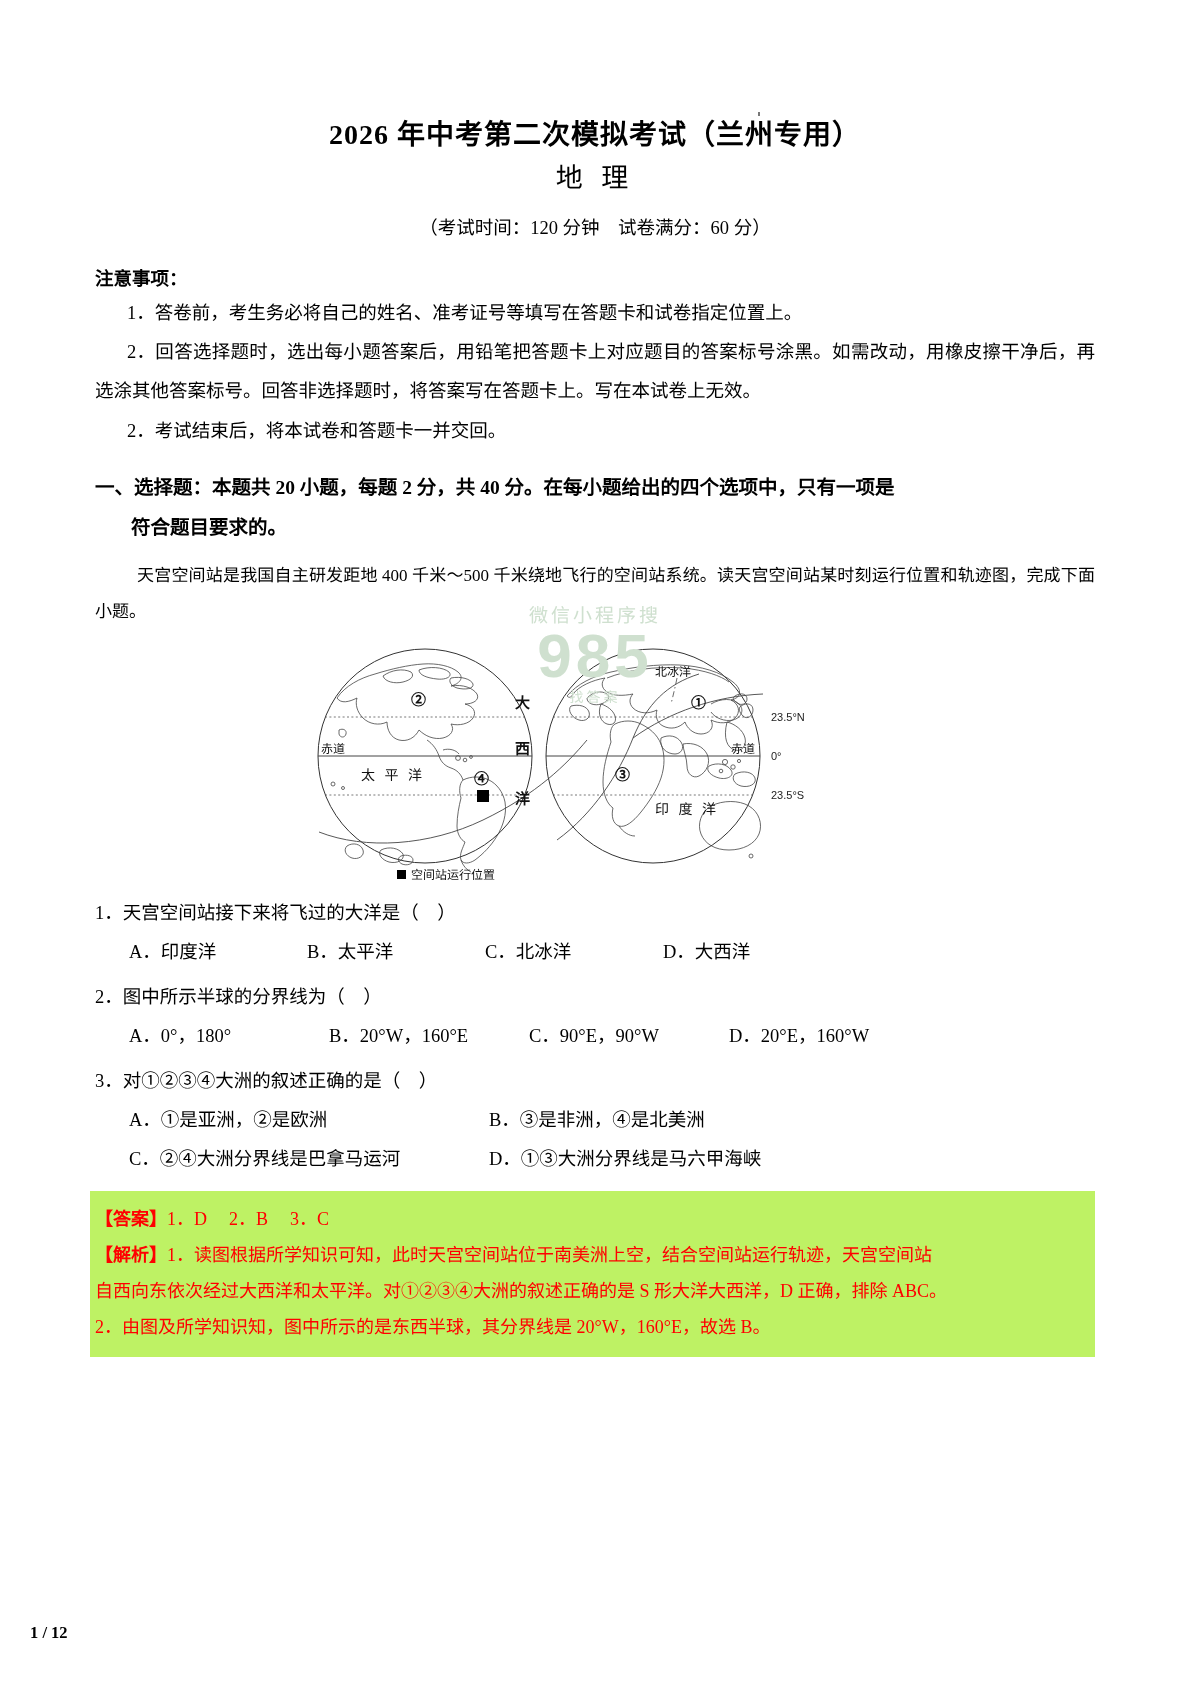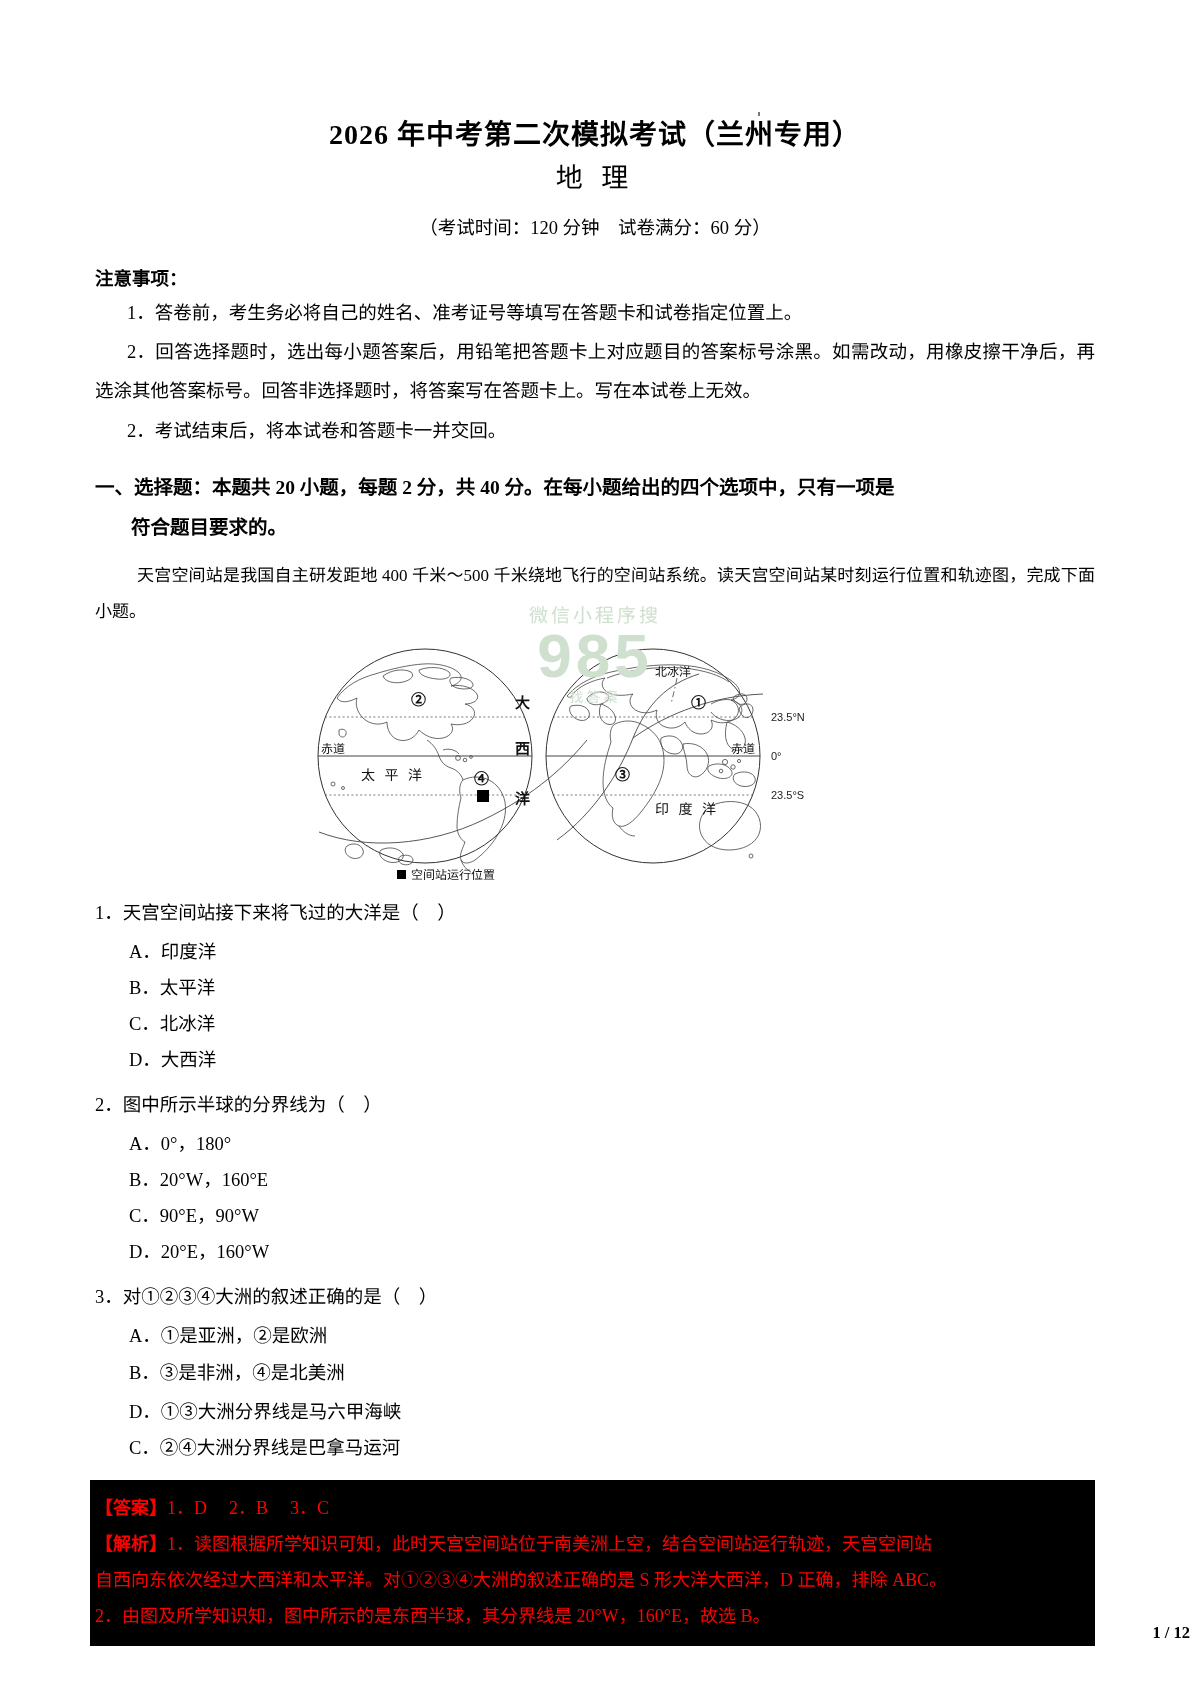"A．印度洋" .options { flex-direction: column -> none }
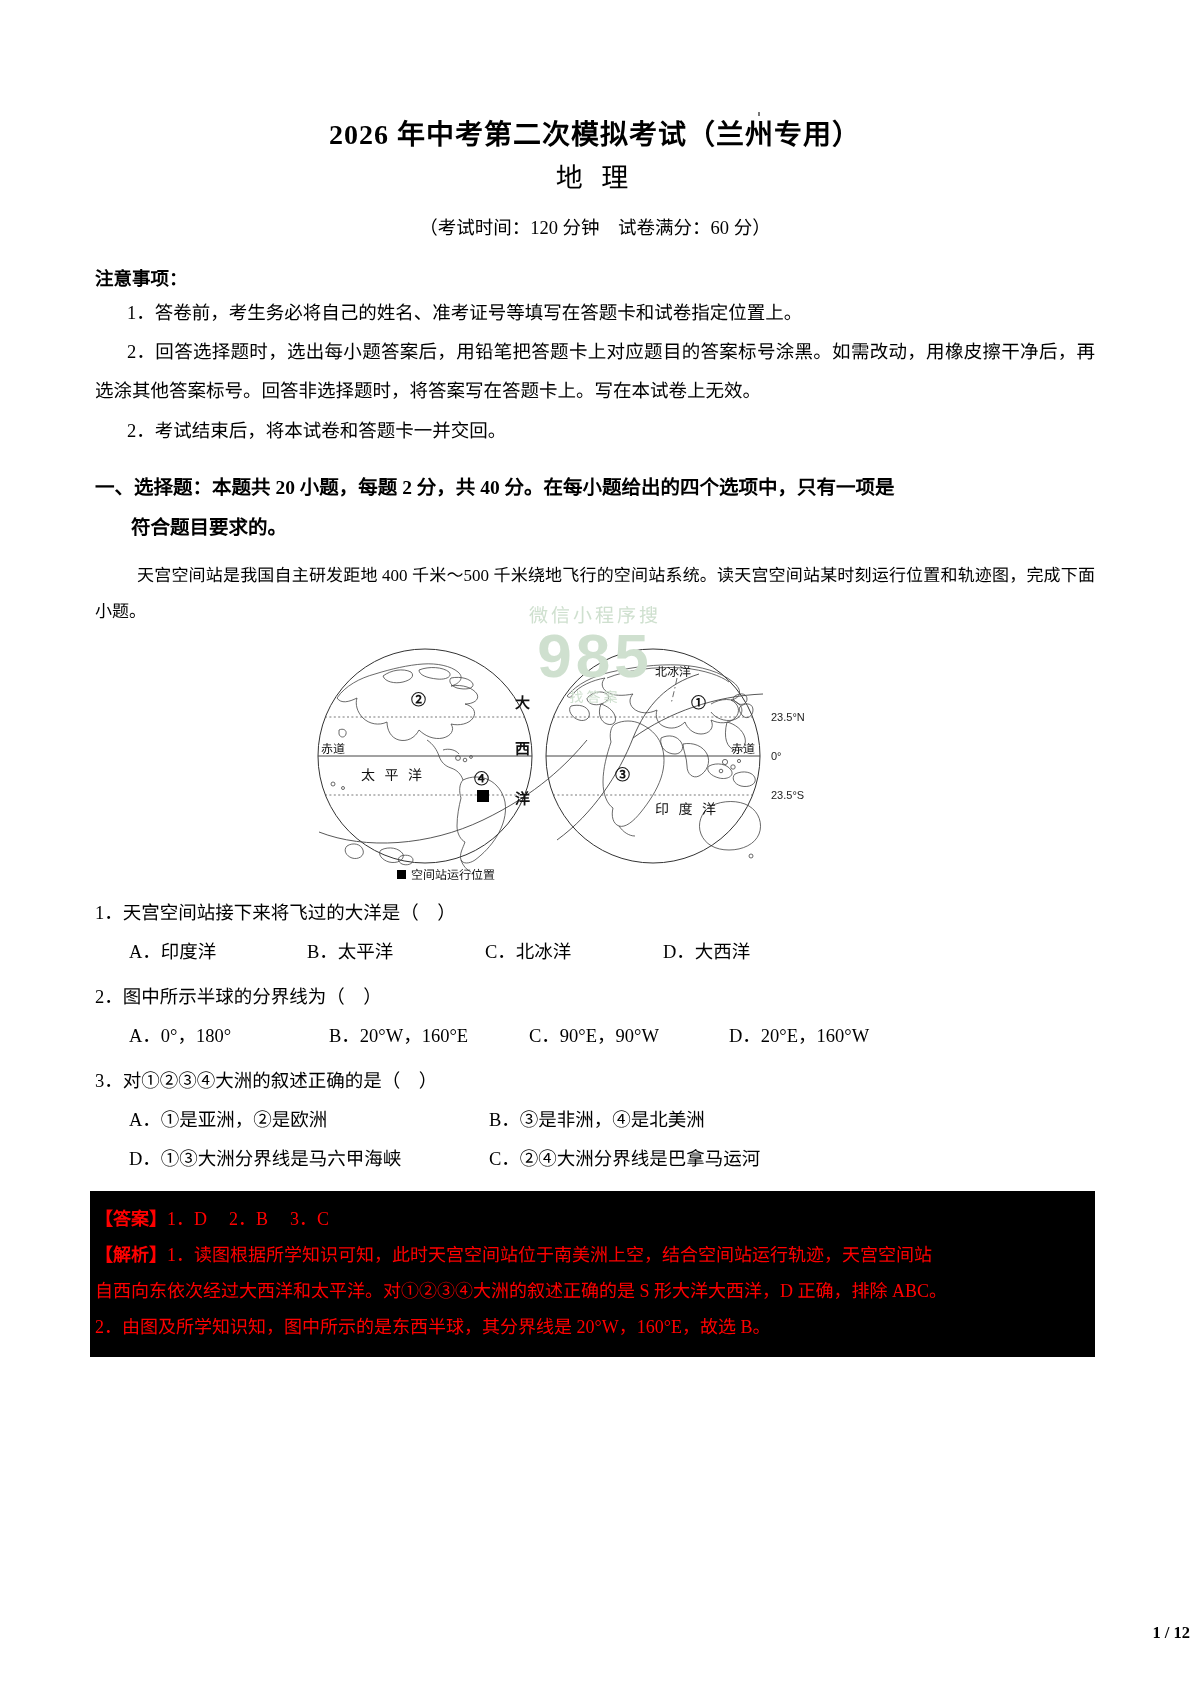"D．①③大洲分界线是马六甲海峡" span.opt { order: before "C．②④大洲分界线是巴拿马运河" -> after "C．②④大洲分界线是巴拿马运河" }
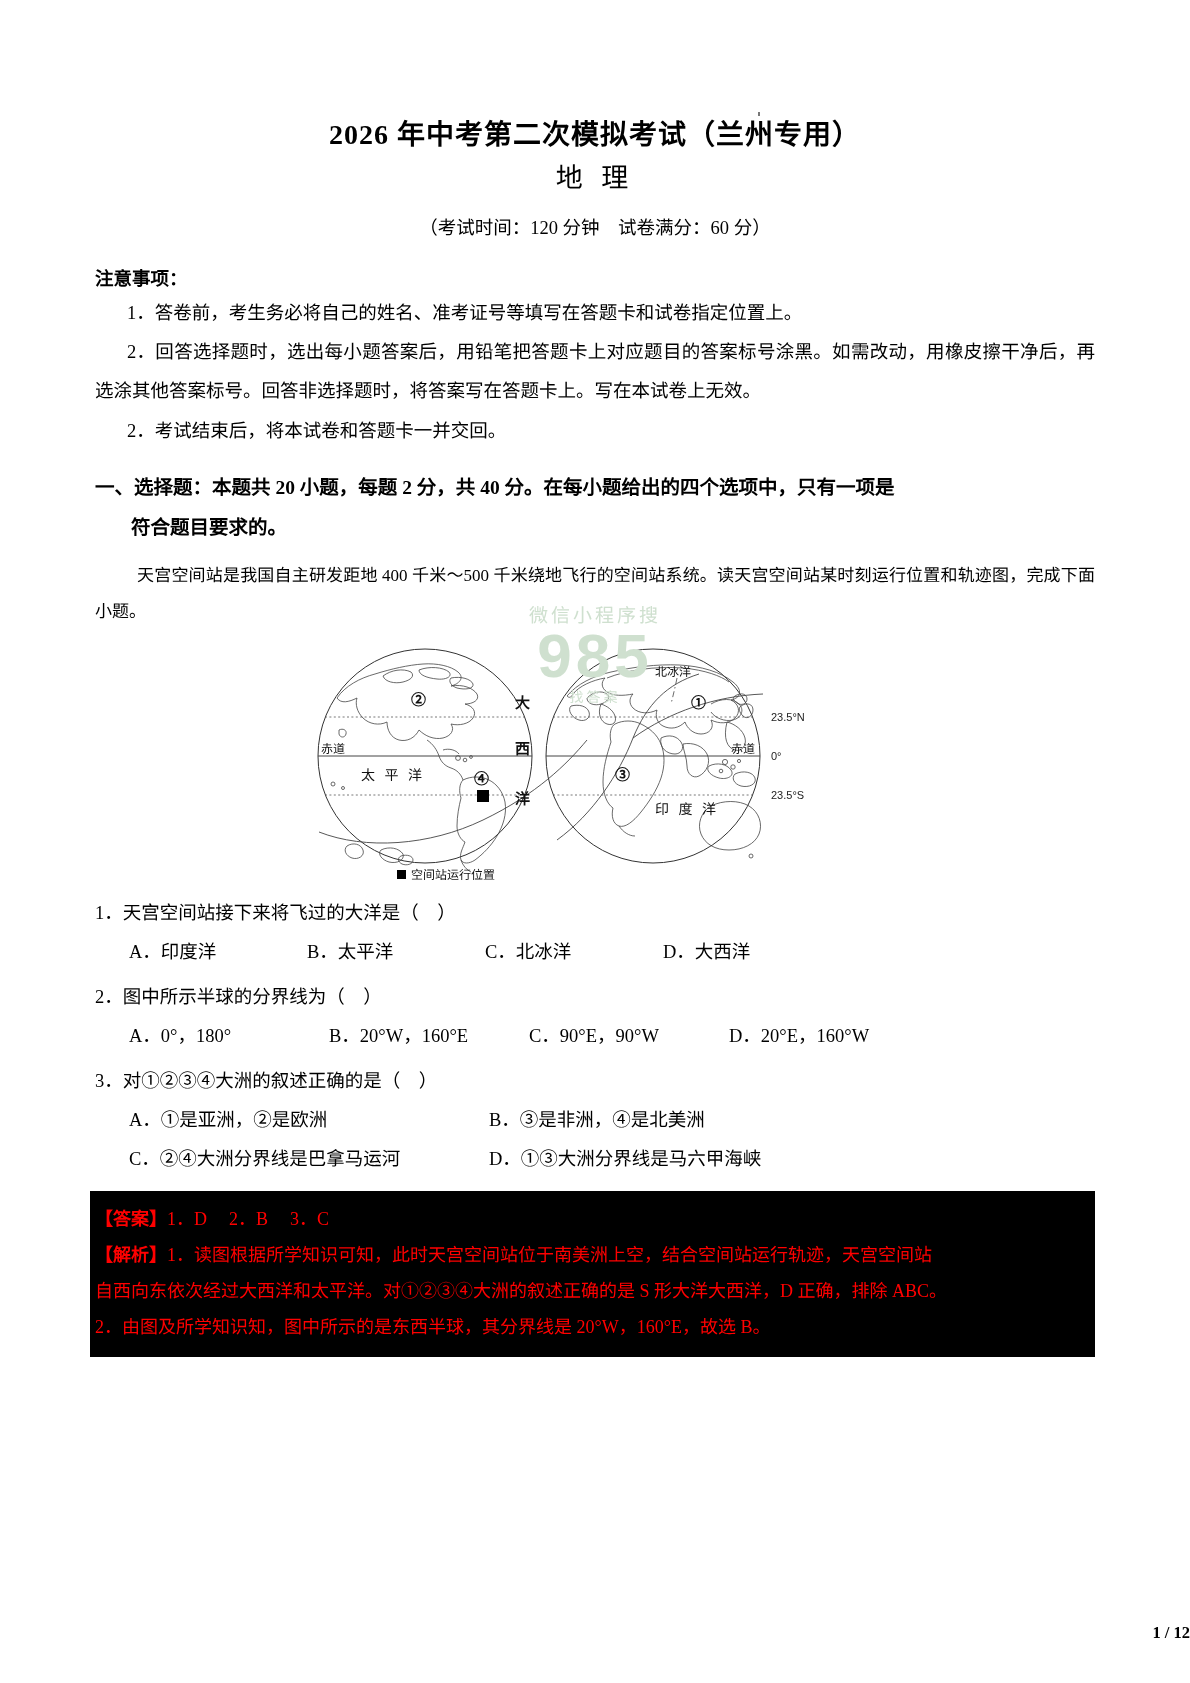"【答案】1．D 2．B 3．C" .answer-block { background: #000000 -> #bef264 }
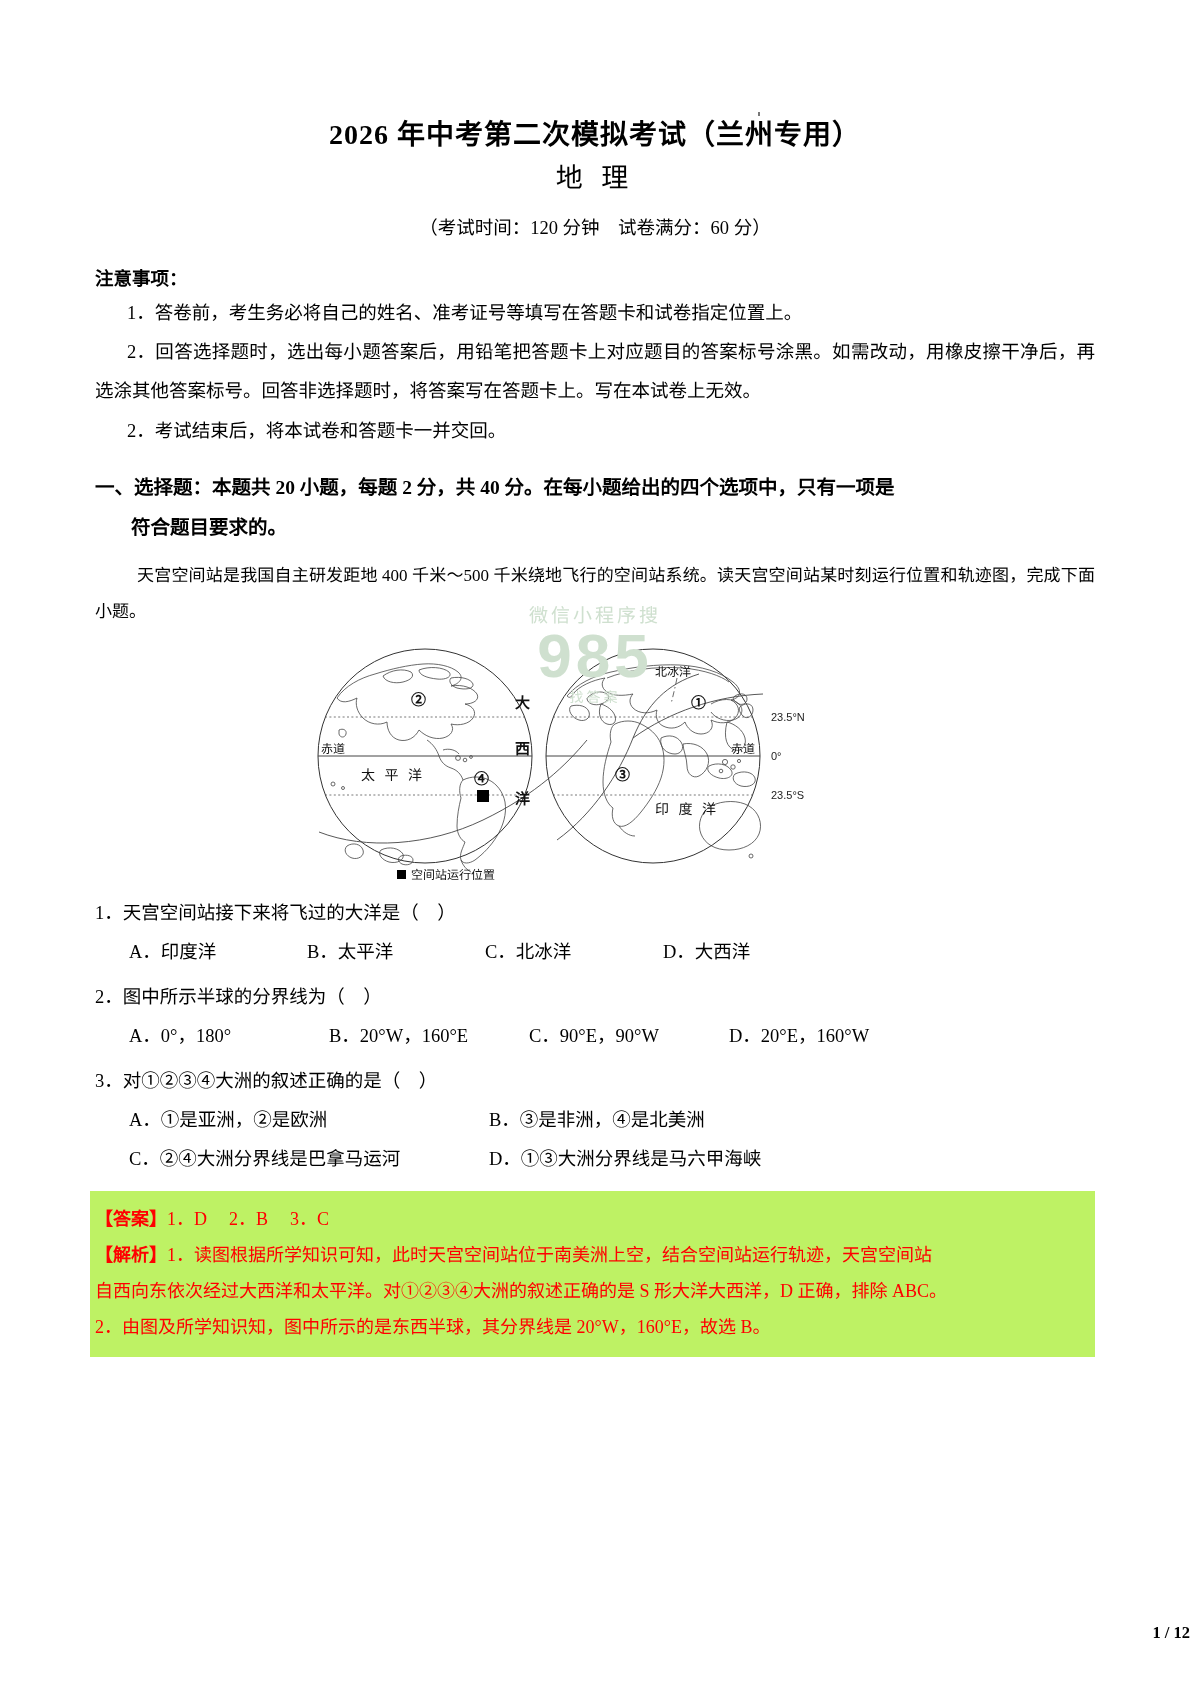"1 / 12" .footer { text-align: right -> left }
